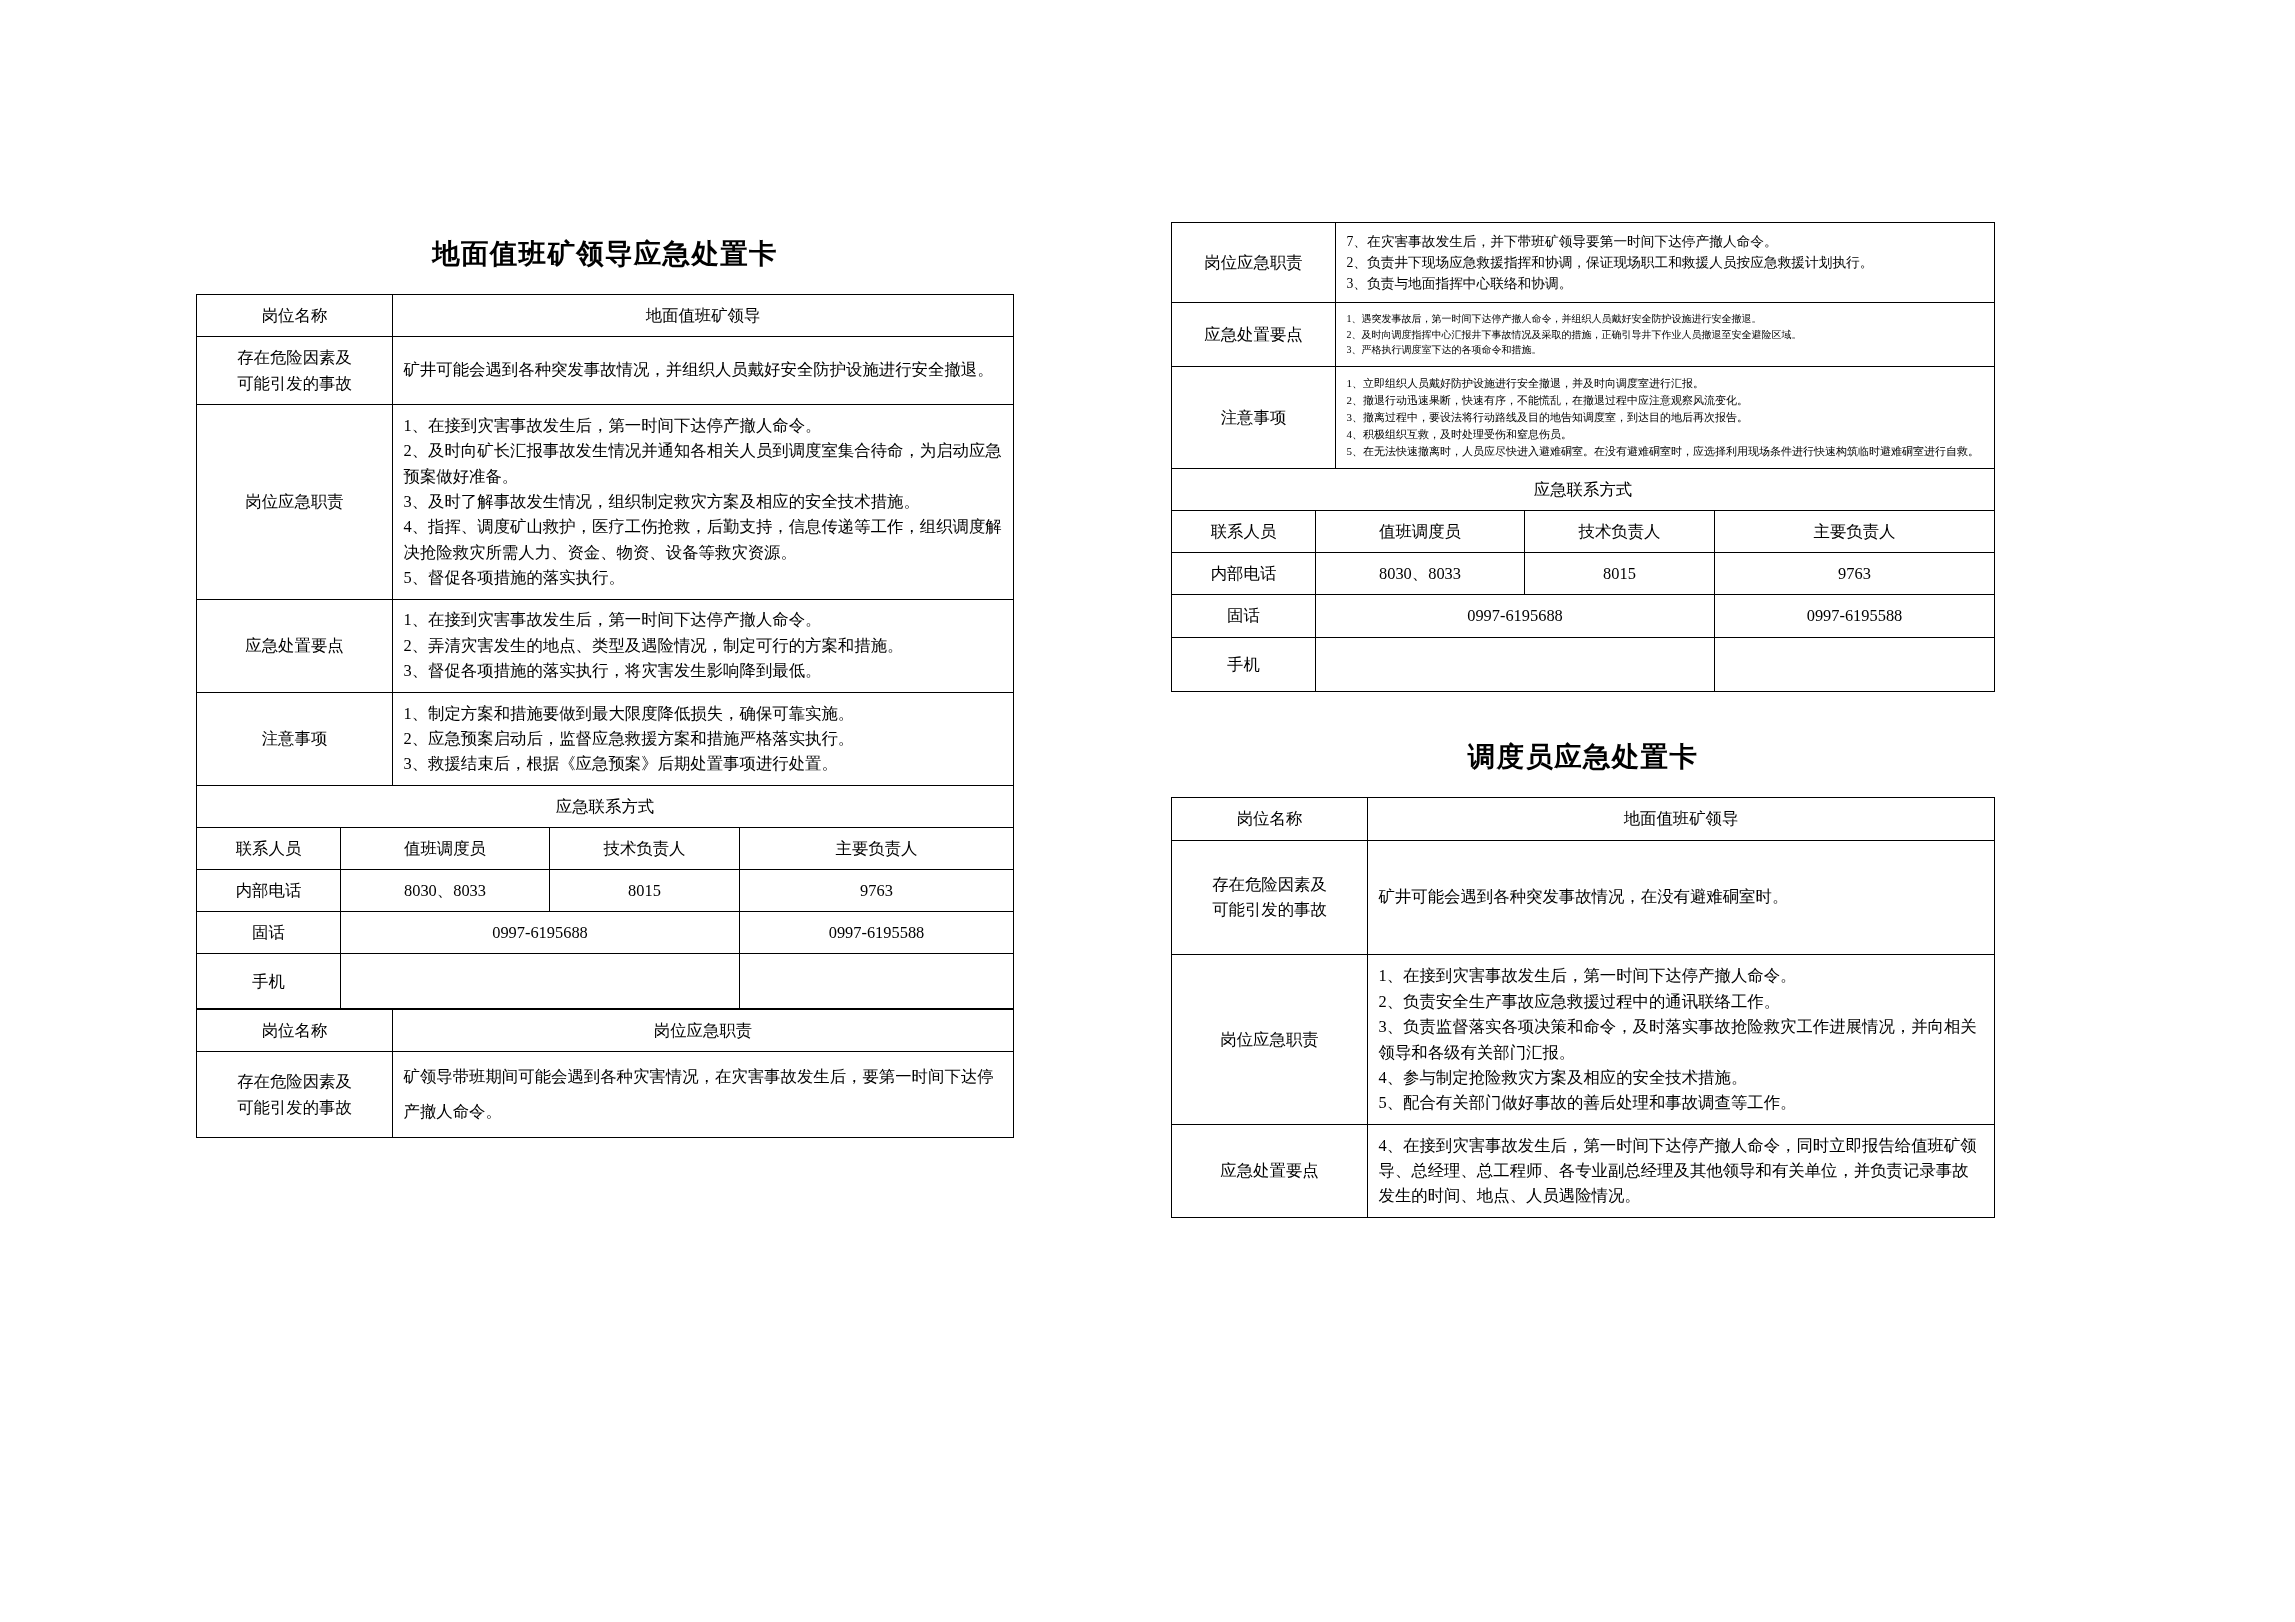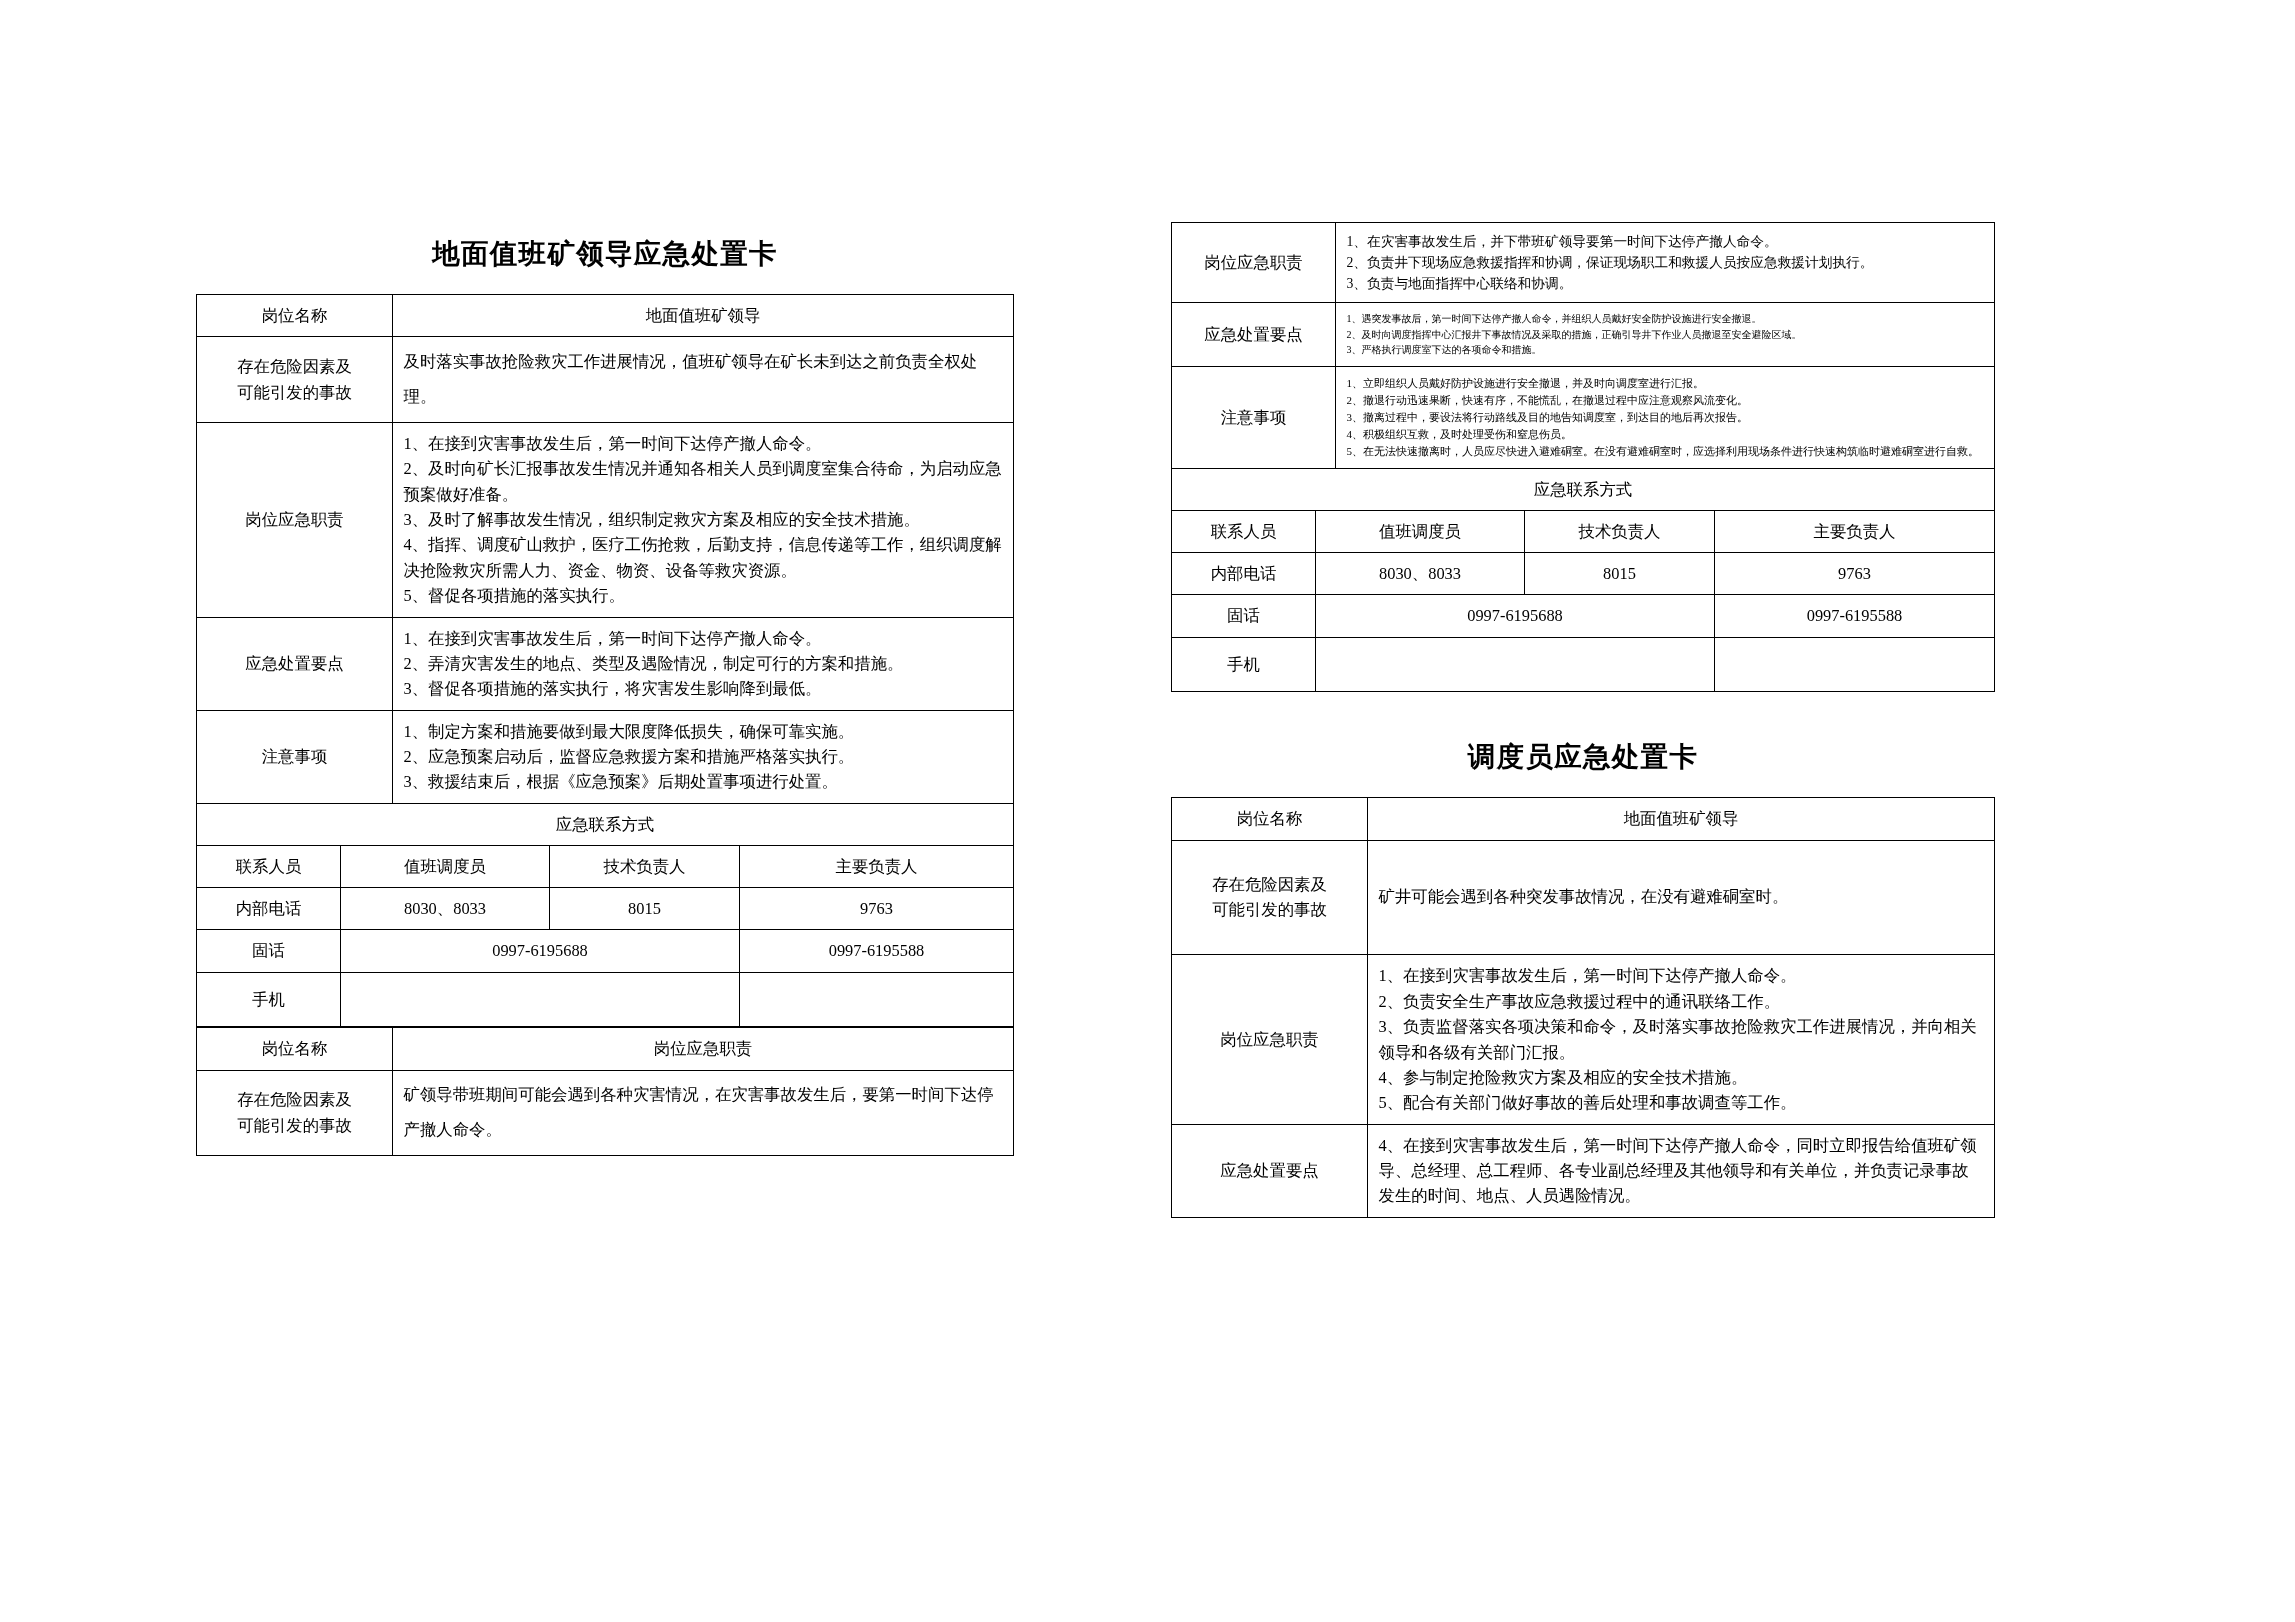"1、在灾害事故发生后，并下带班矿领导要第一时间下达停产撤人命令。" td.value { text: 1 -> 7 }
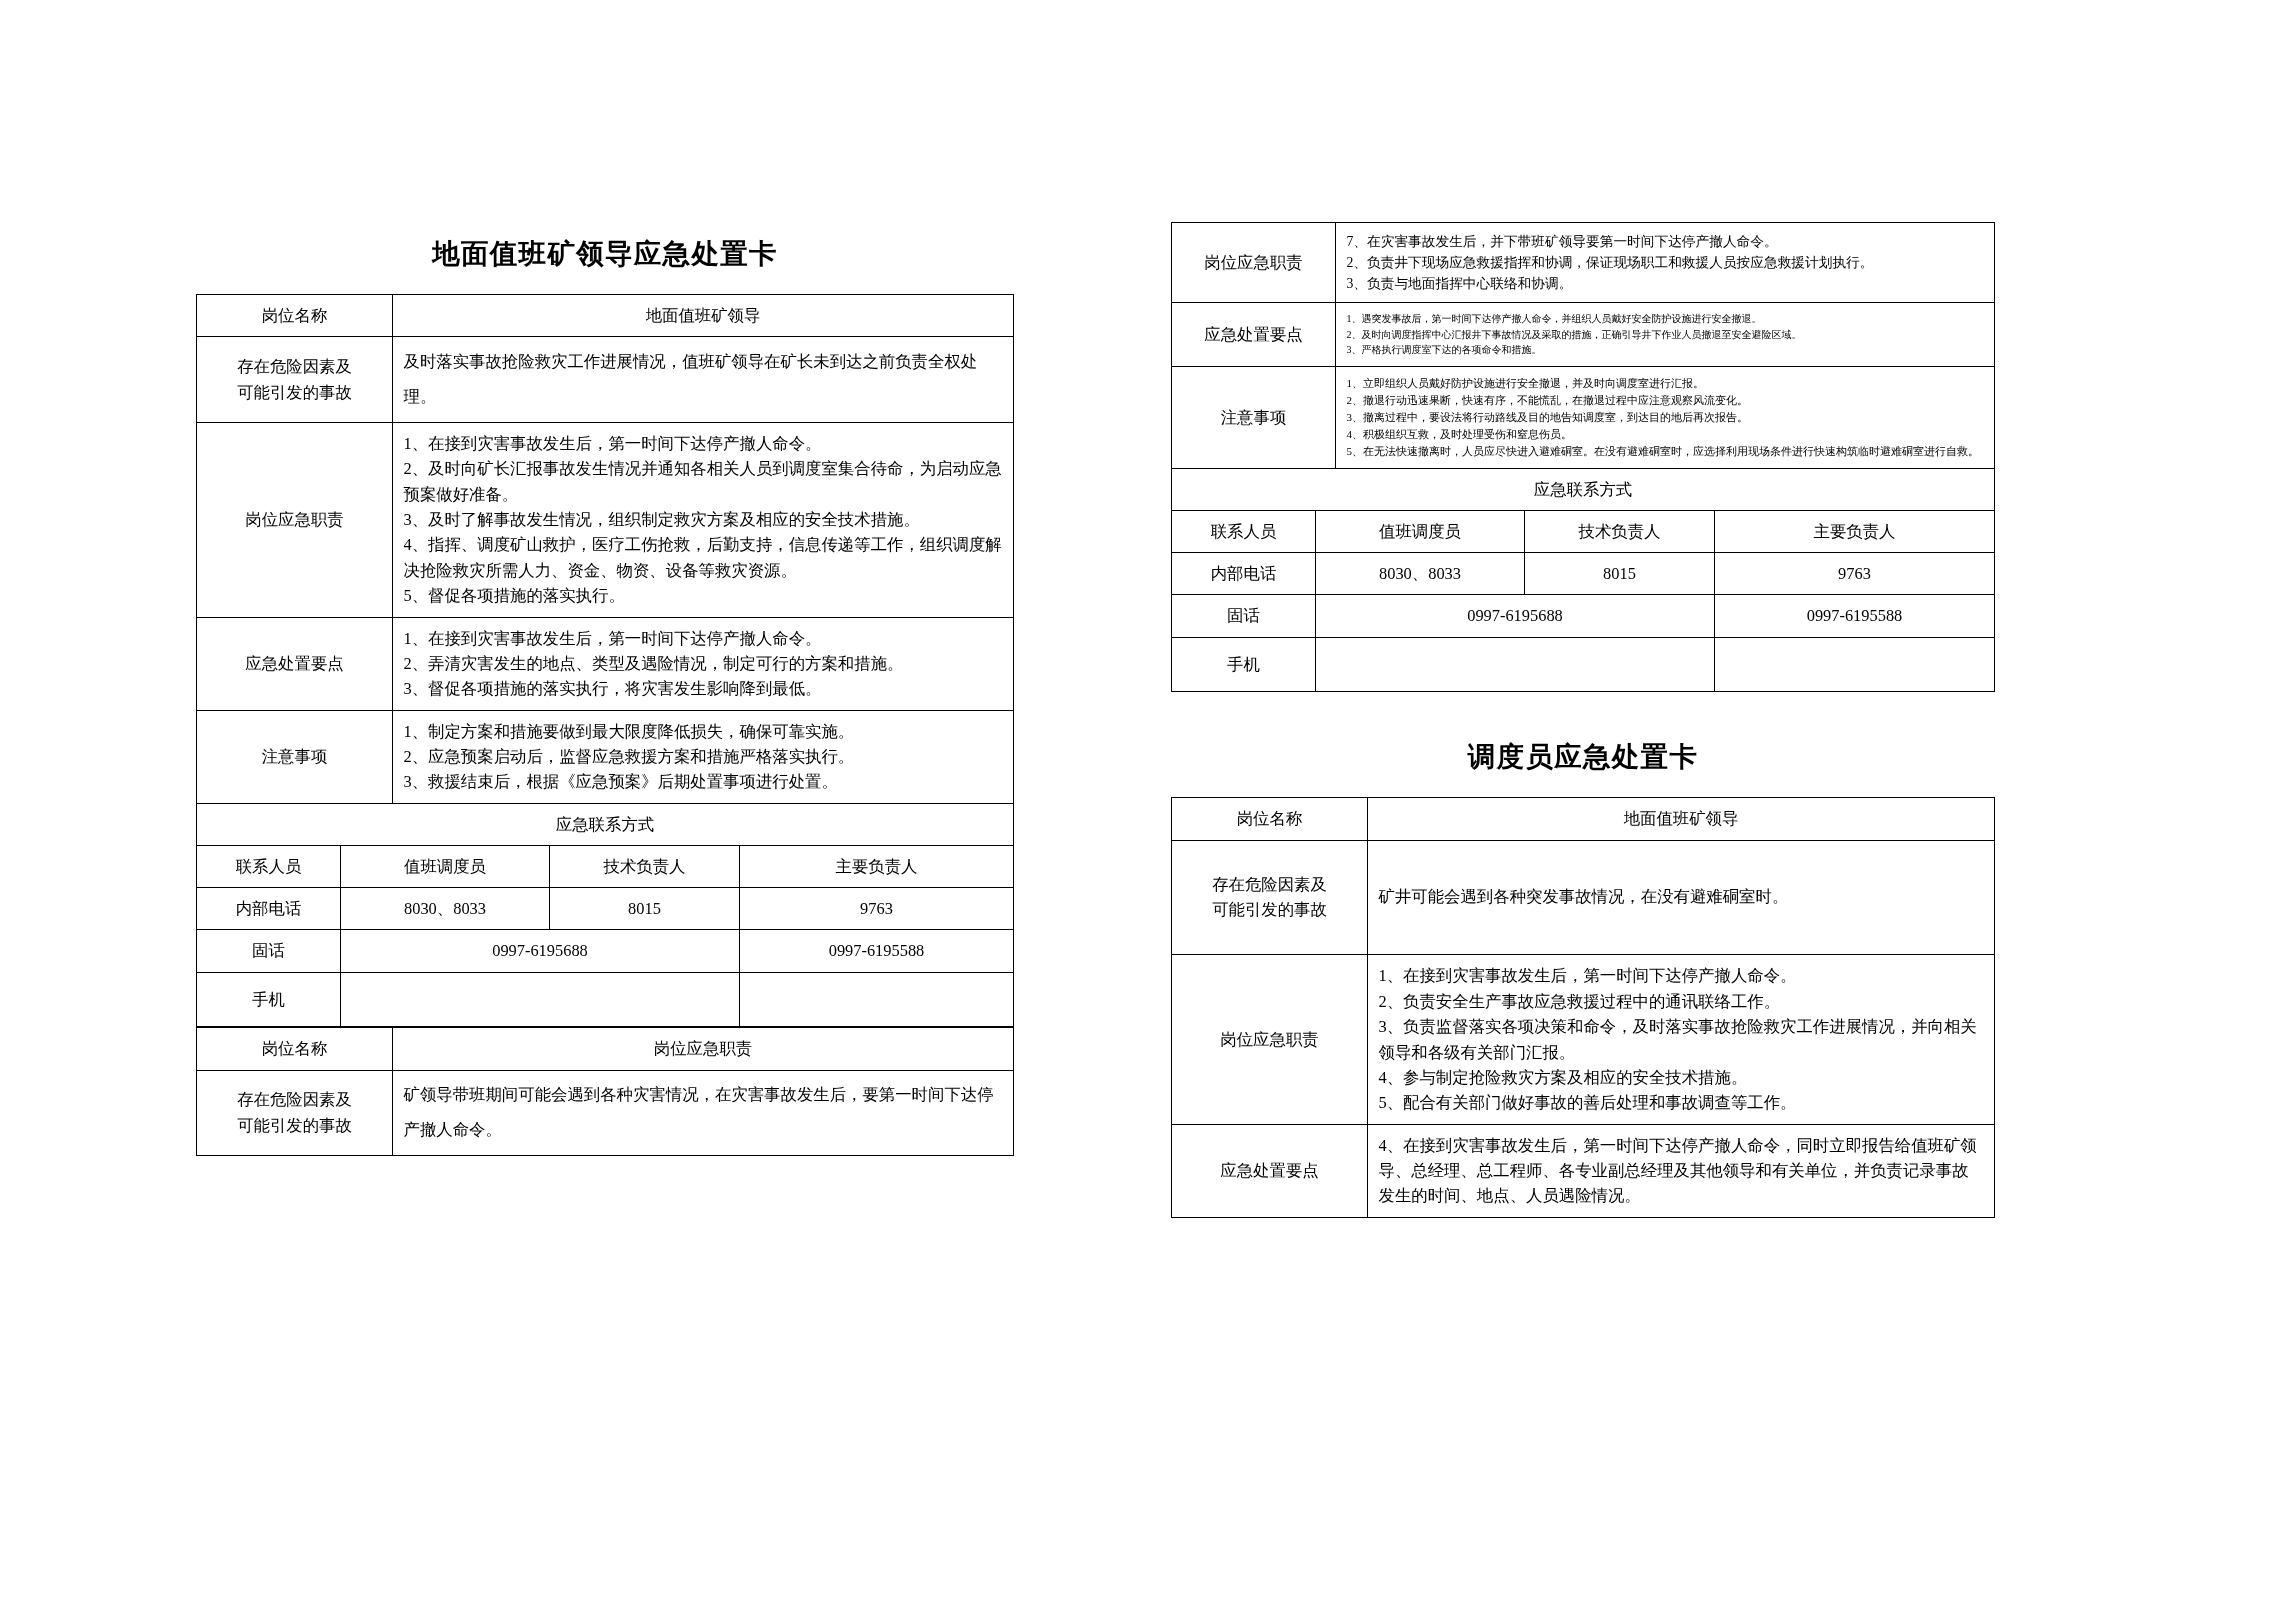"及时落实事故抢险救灾工作进展情况，值班矿领导在矿长未到达之前负责全权处理。" td.value { text: 及时落实事故抢险救灾工作进展情况，值班矿领导在矿长未到达之前负责全权处理 -> 矿井可能会遇到各种突发事故情况，并组织人员戴好安全防护设施进行安全撤退 }
